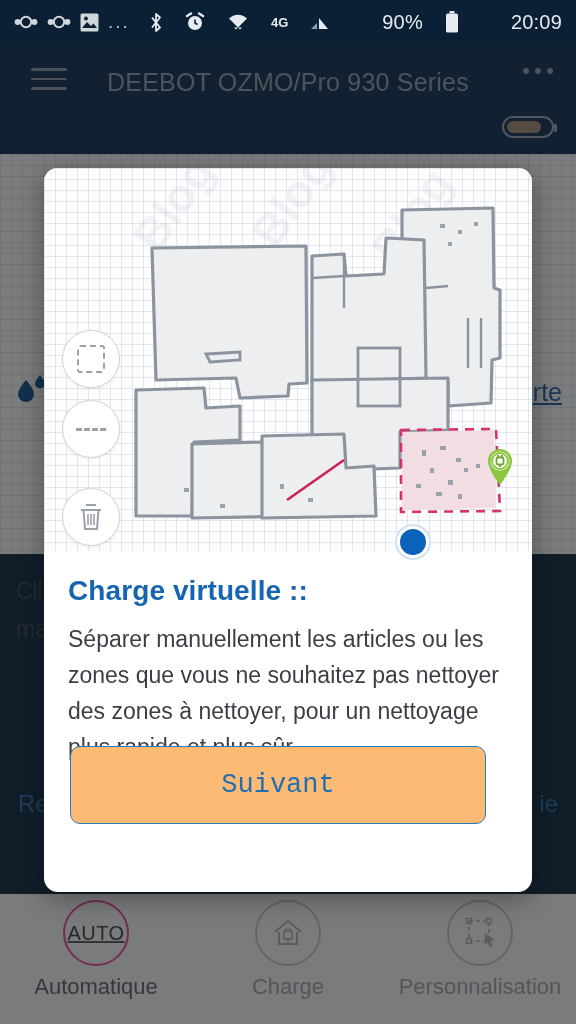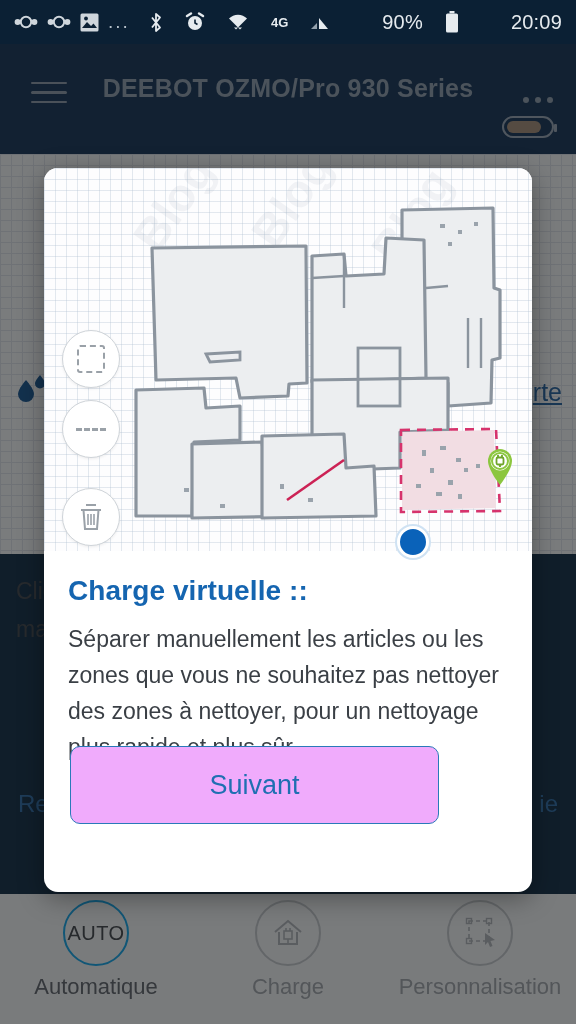"DEEBOT OZMO/Pro 930 Series" .appbar-row { align-items: flex-end -> flex-start; font-weight: bold -> none; top: 1px -> 24px }
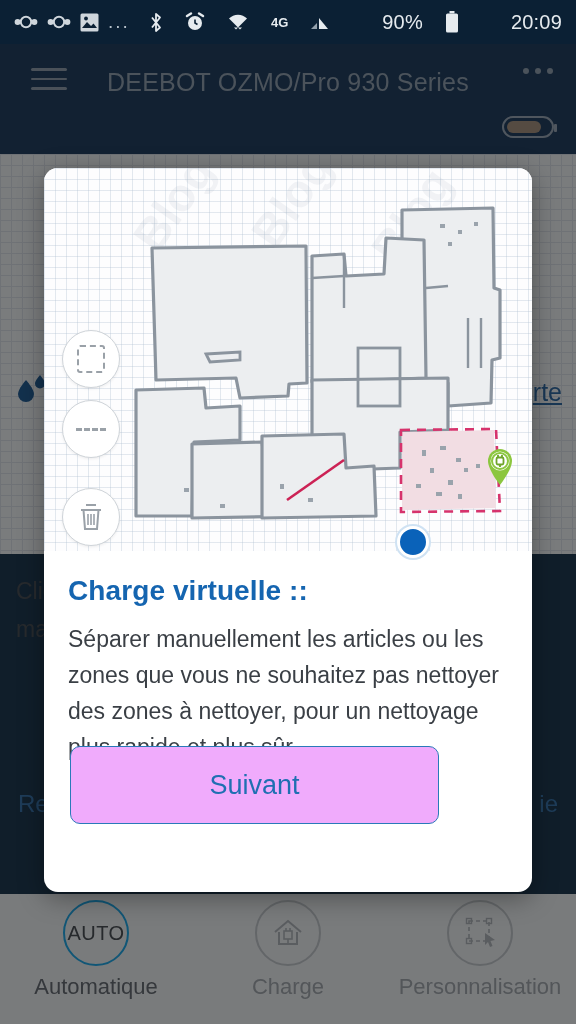"Suivant" .modal-btn { background: #f0abfc -> #fdba74; font-family: Liberation Sans, sans-serif -> Liberation Mono, monospace; width: 369px -> 416px }
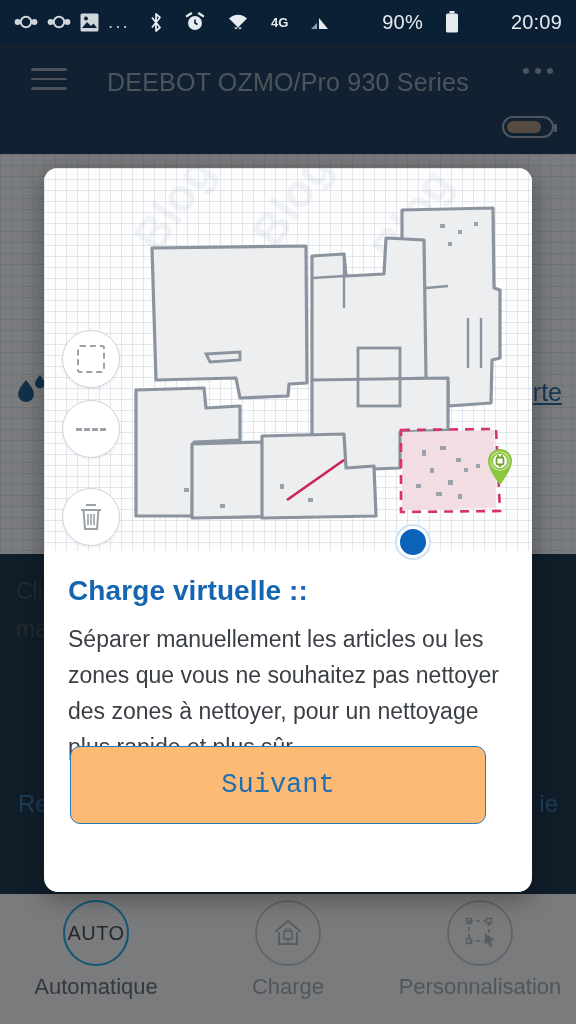"AUTO" .bn-circle { border: 2px solid #0ea5e9 -> 2px solid #ec4899; text-decoration: none -> underline }
